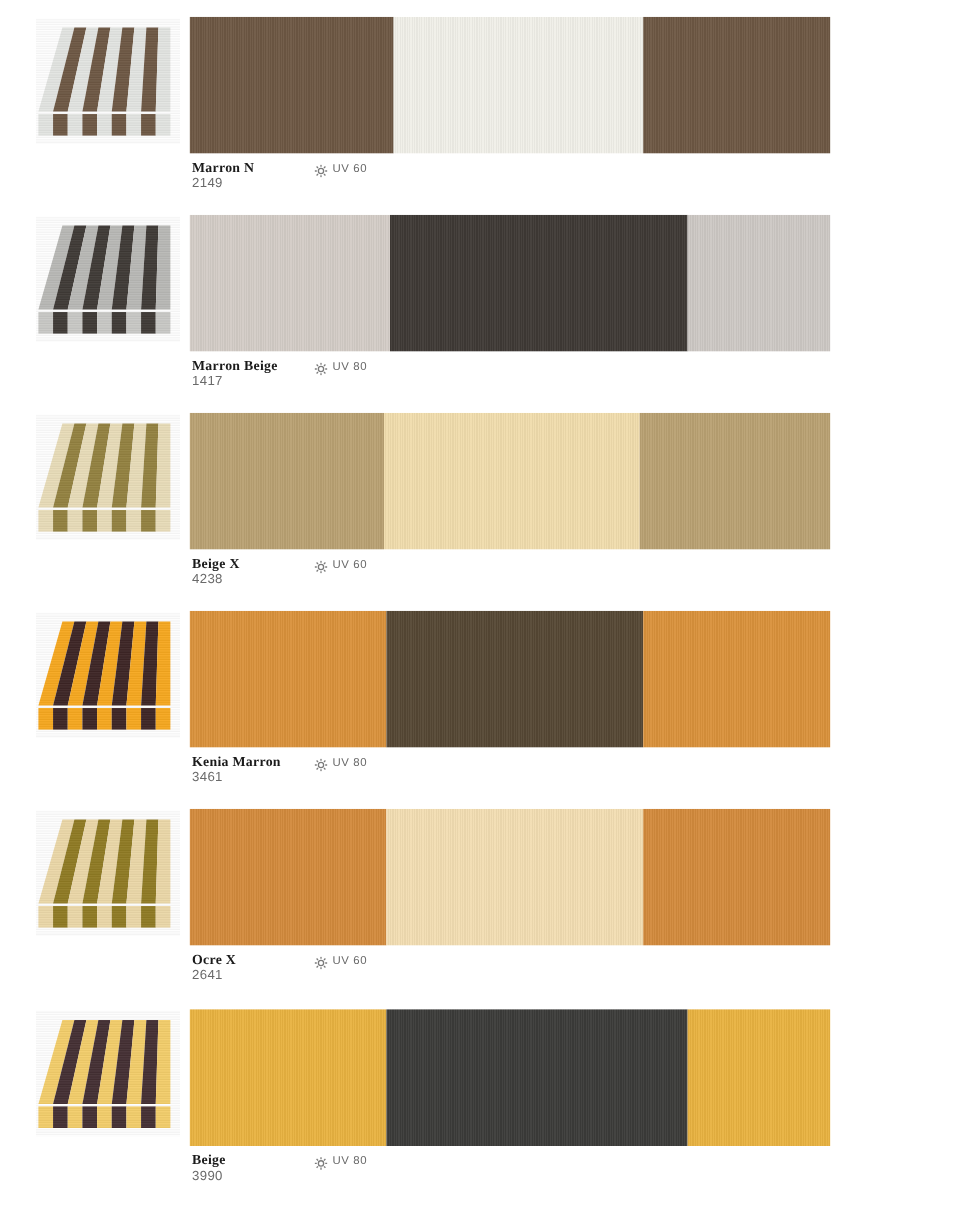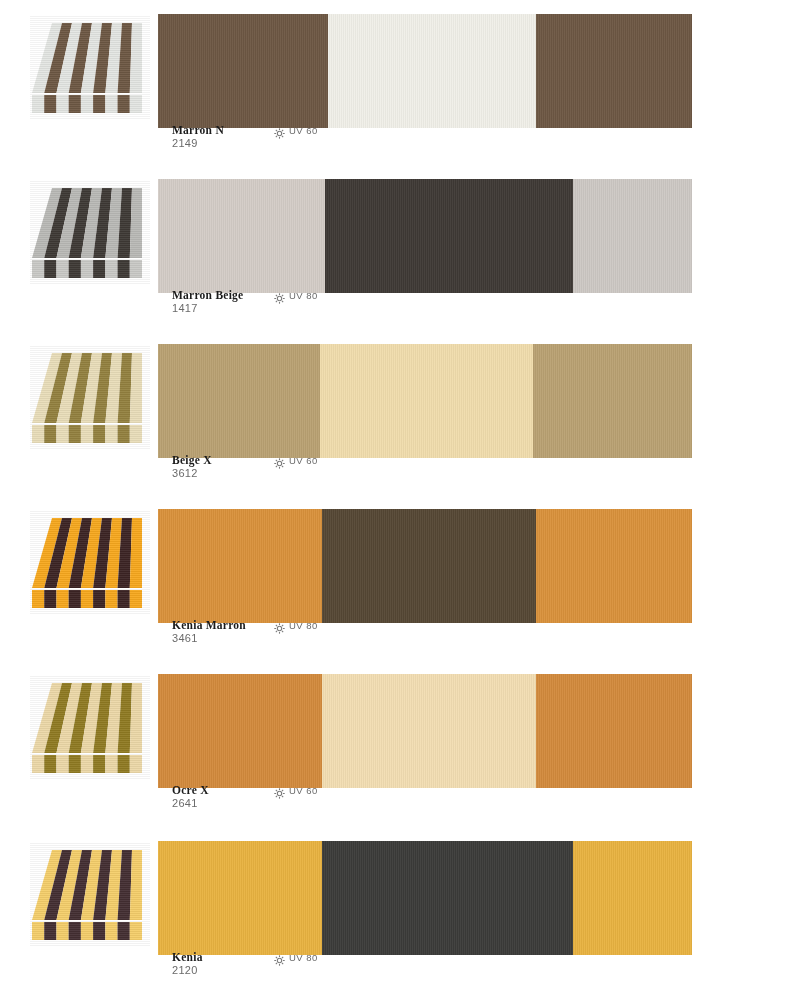"Marron N" .caption { margin-left: 12px -> none; top: 124px -> 134px }
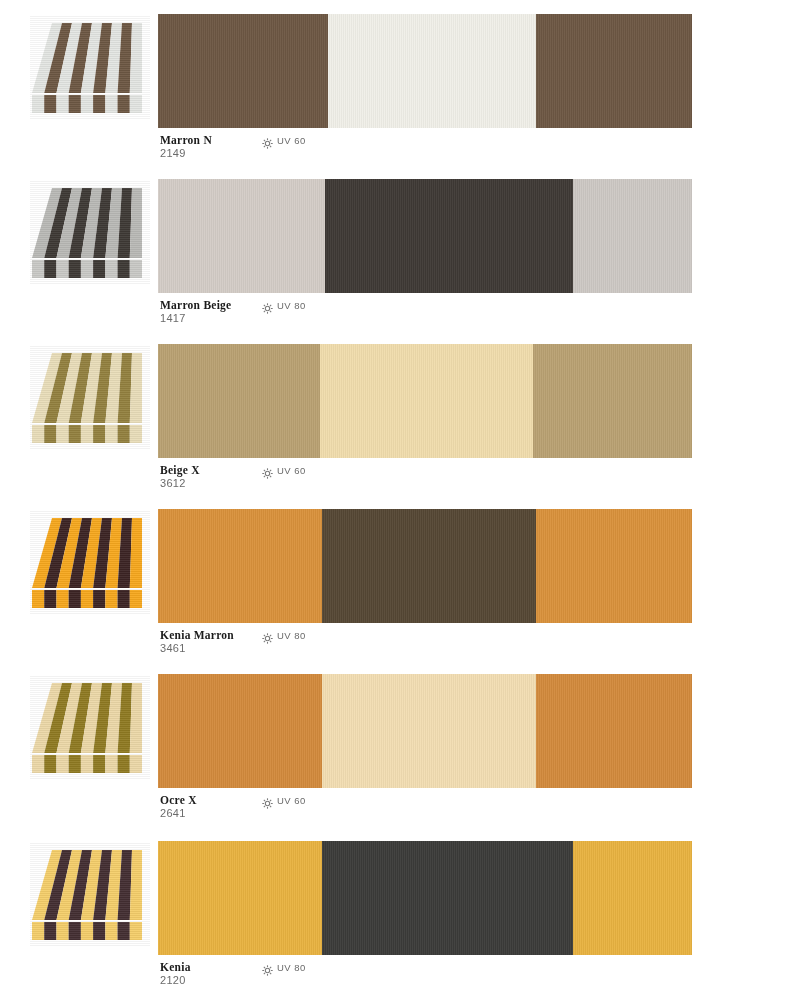"3612" div.caption-code { text: 3612 -> 4238 }
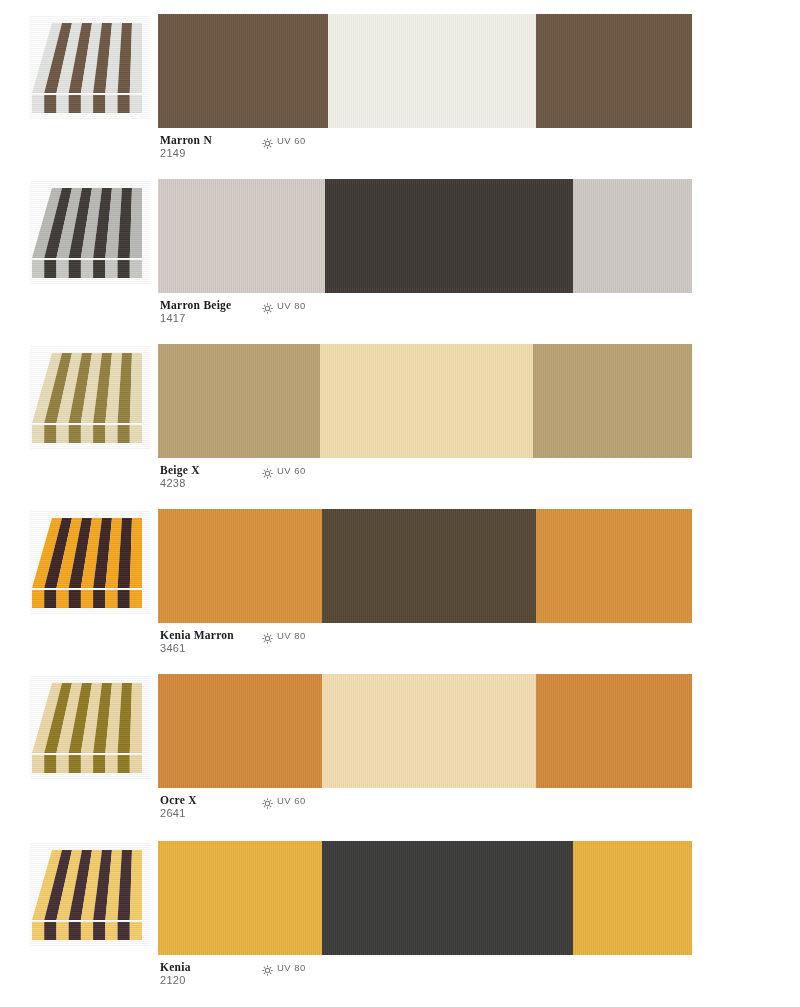"Kenia" div.caption-name { text: Kenia -> Beige }
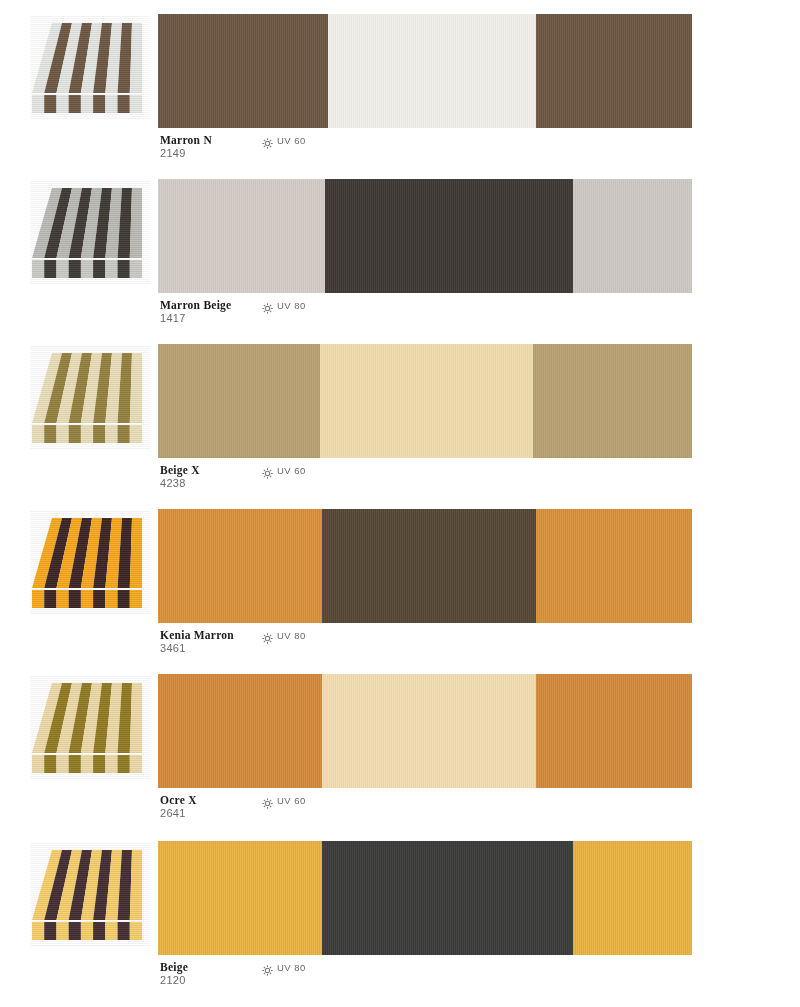"2120" div.caption-code { text: 2120 -> 3990 }
